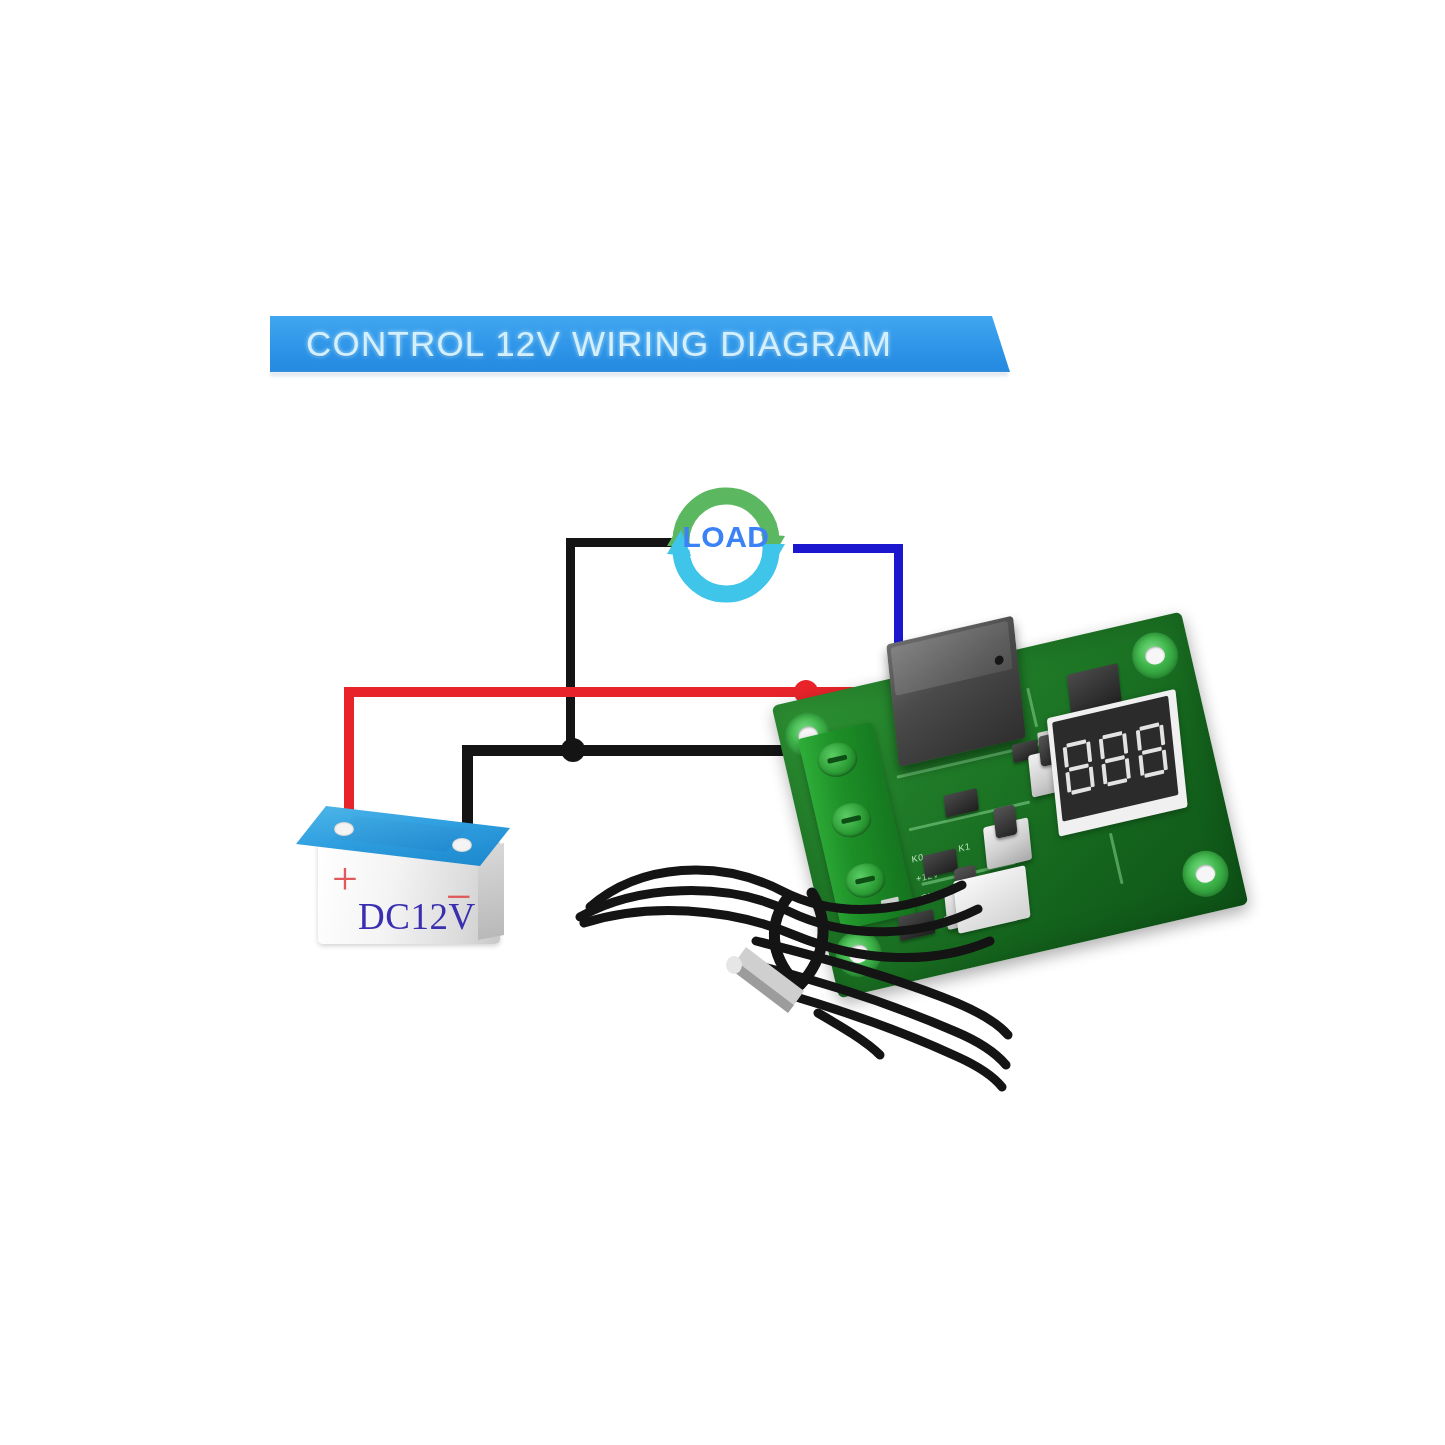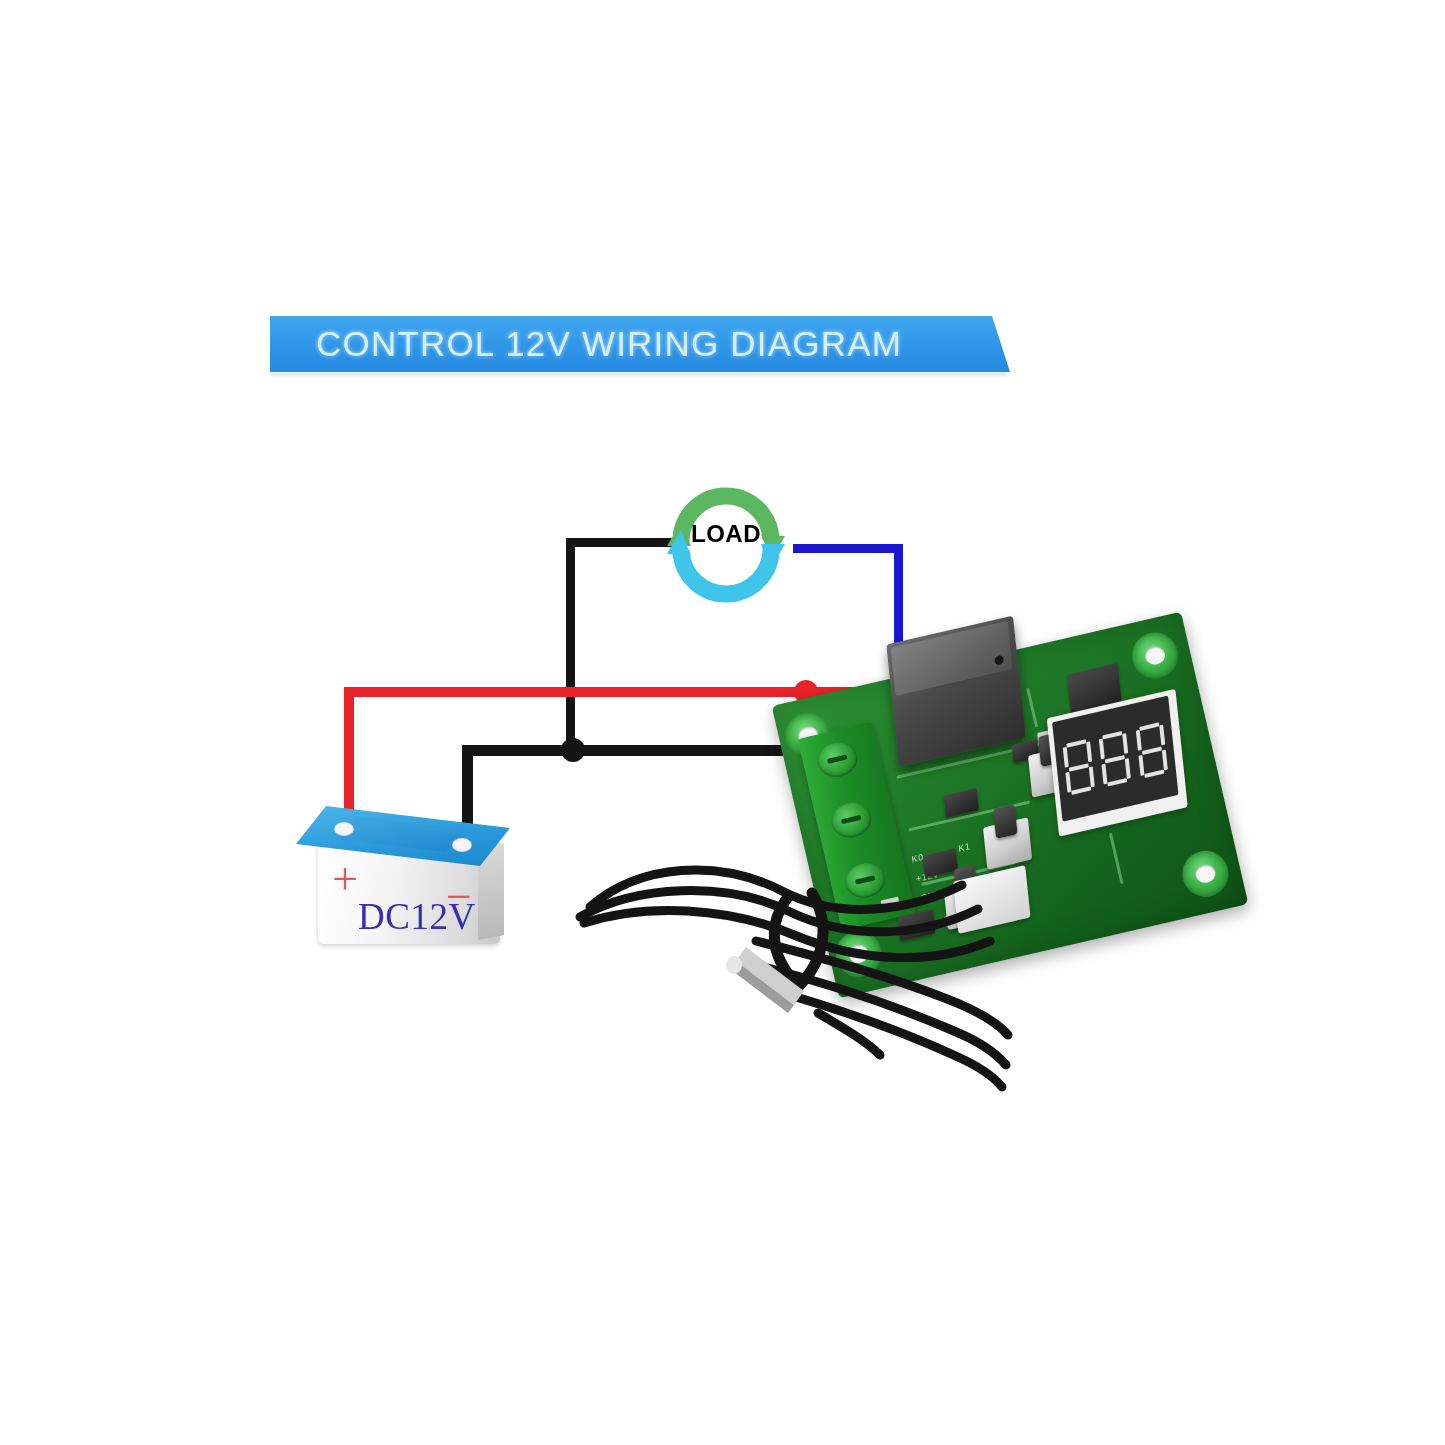"CONTROL 12V WIRING DIAGRAM" #banner-title { left: 46px -> 36px }
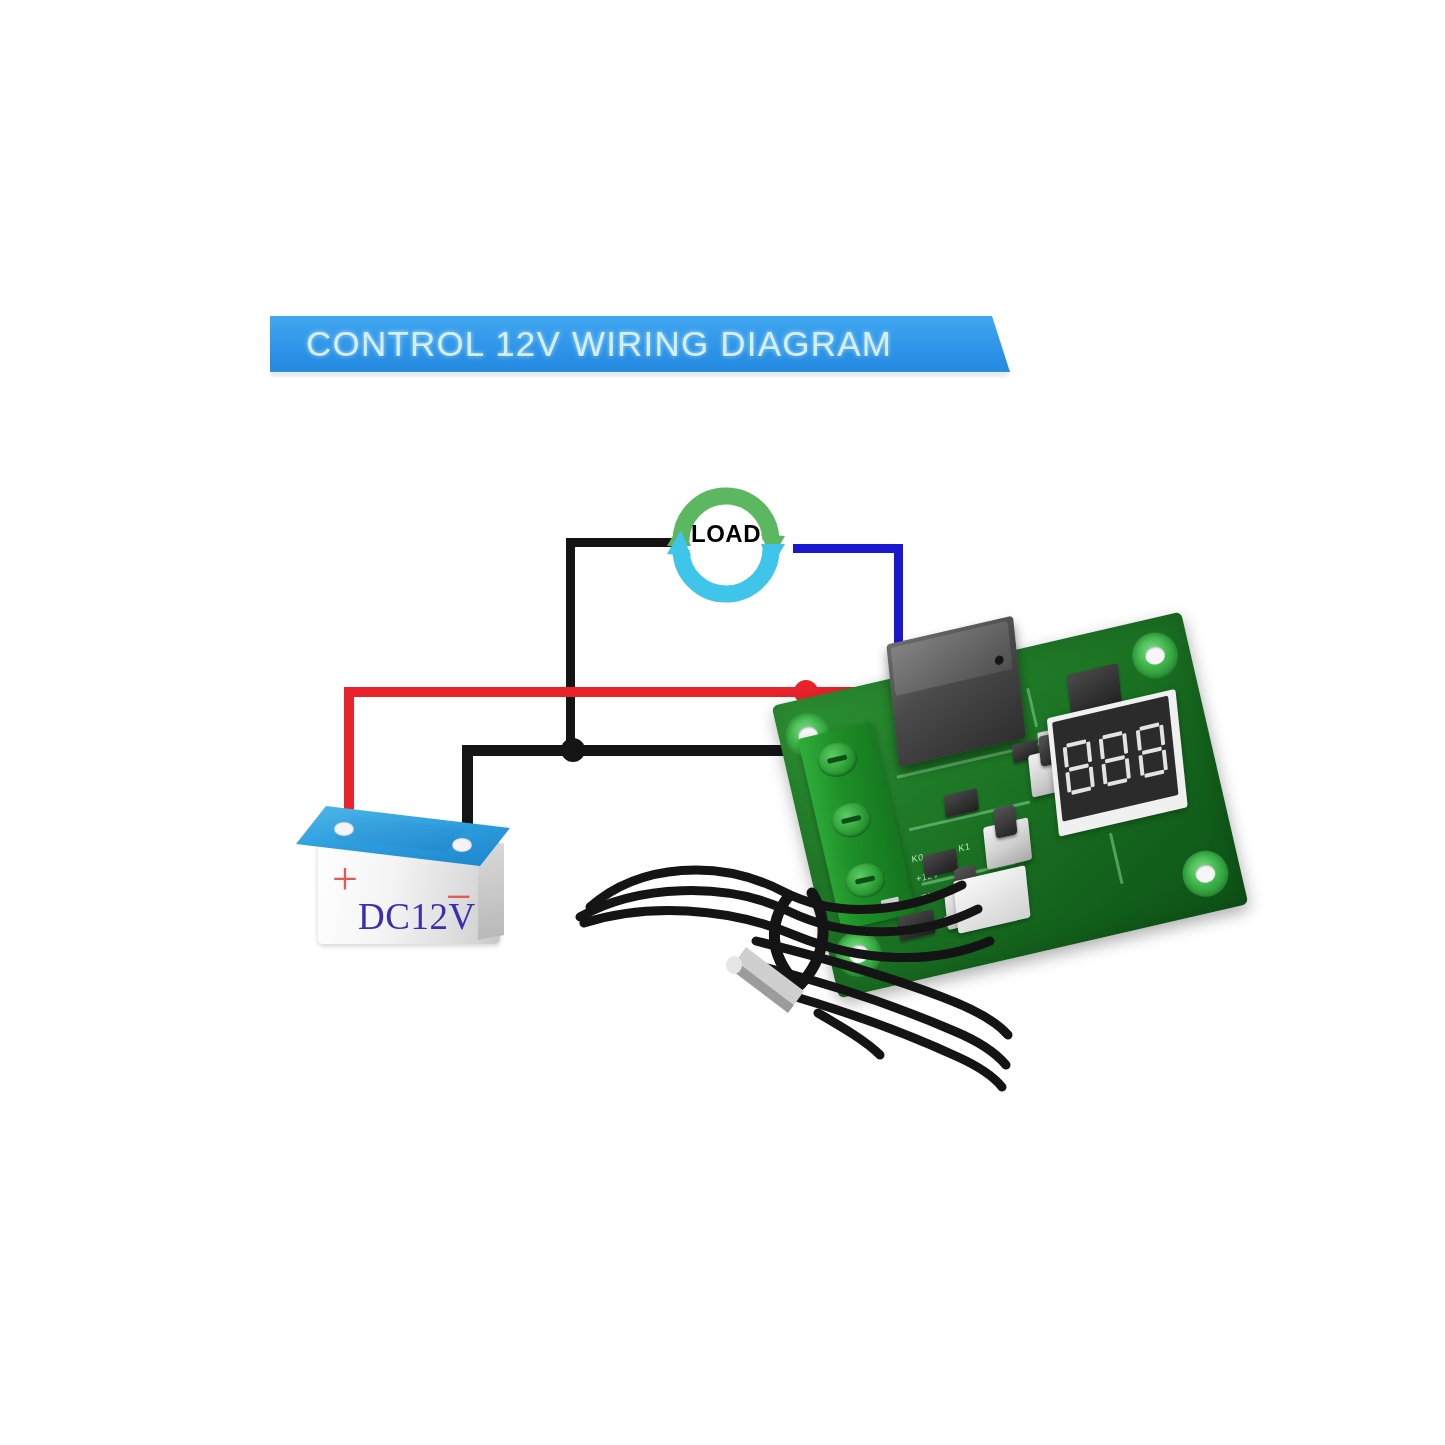"LOAD" #load-label { color: #000000 -> #3b82f6; font-size: 24px -> 30px }
